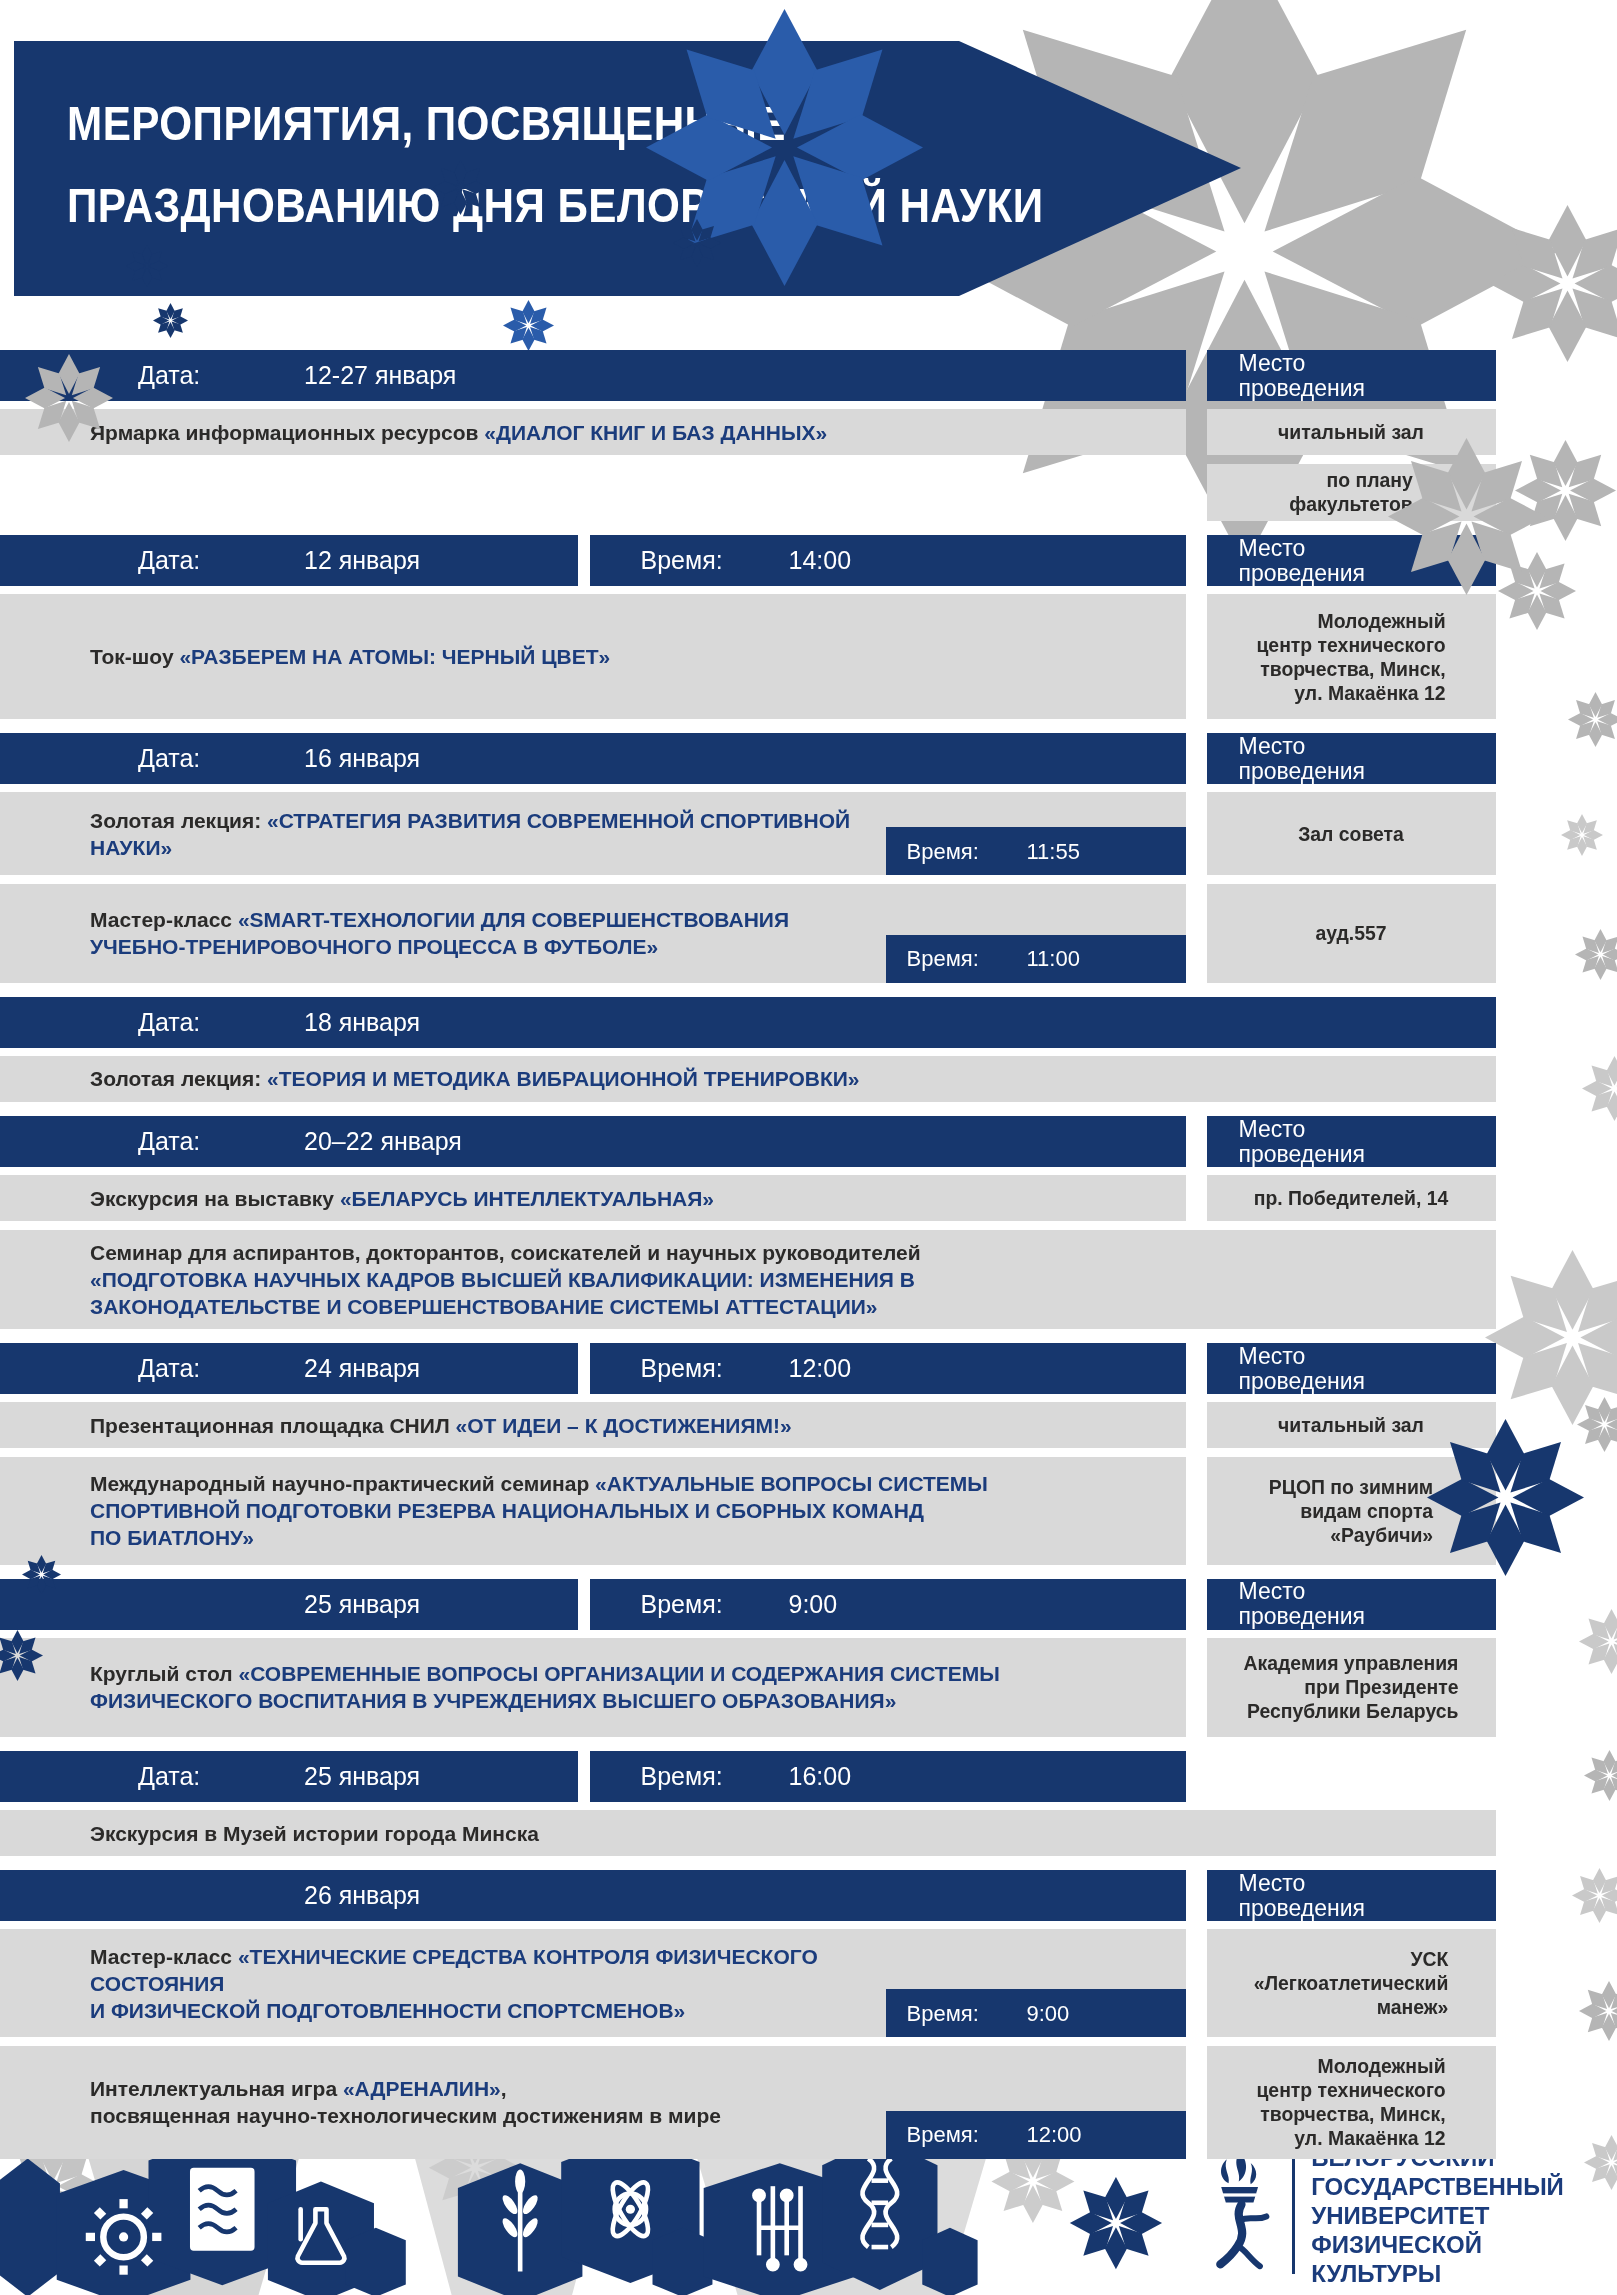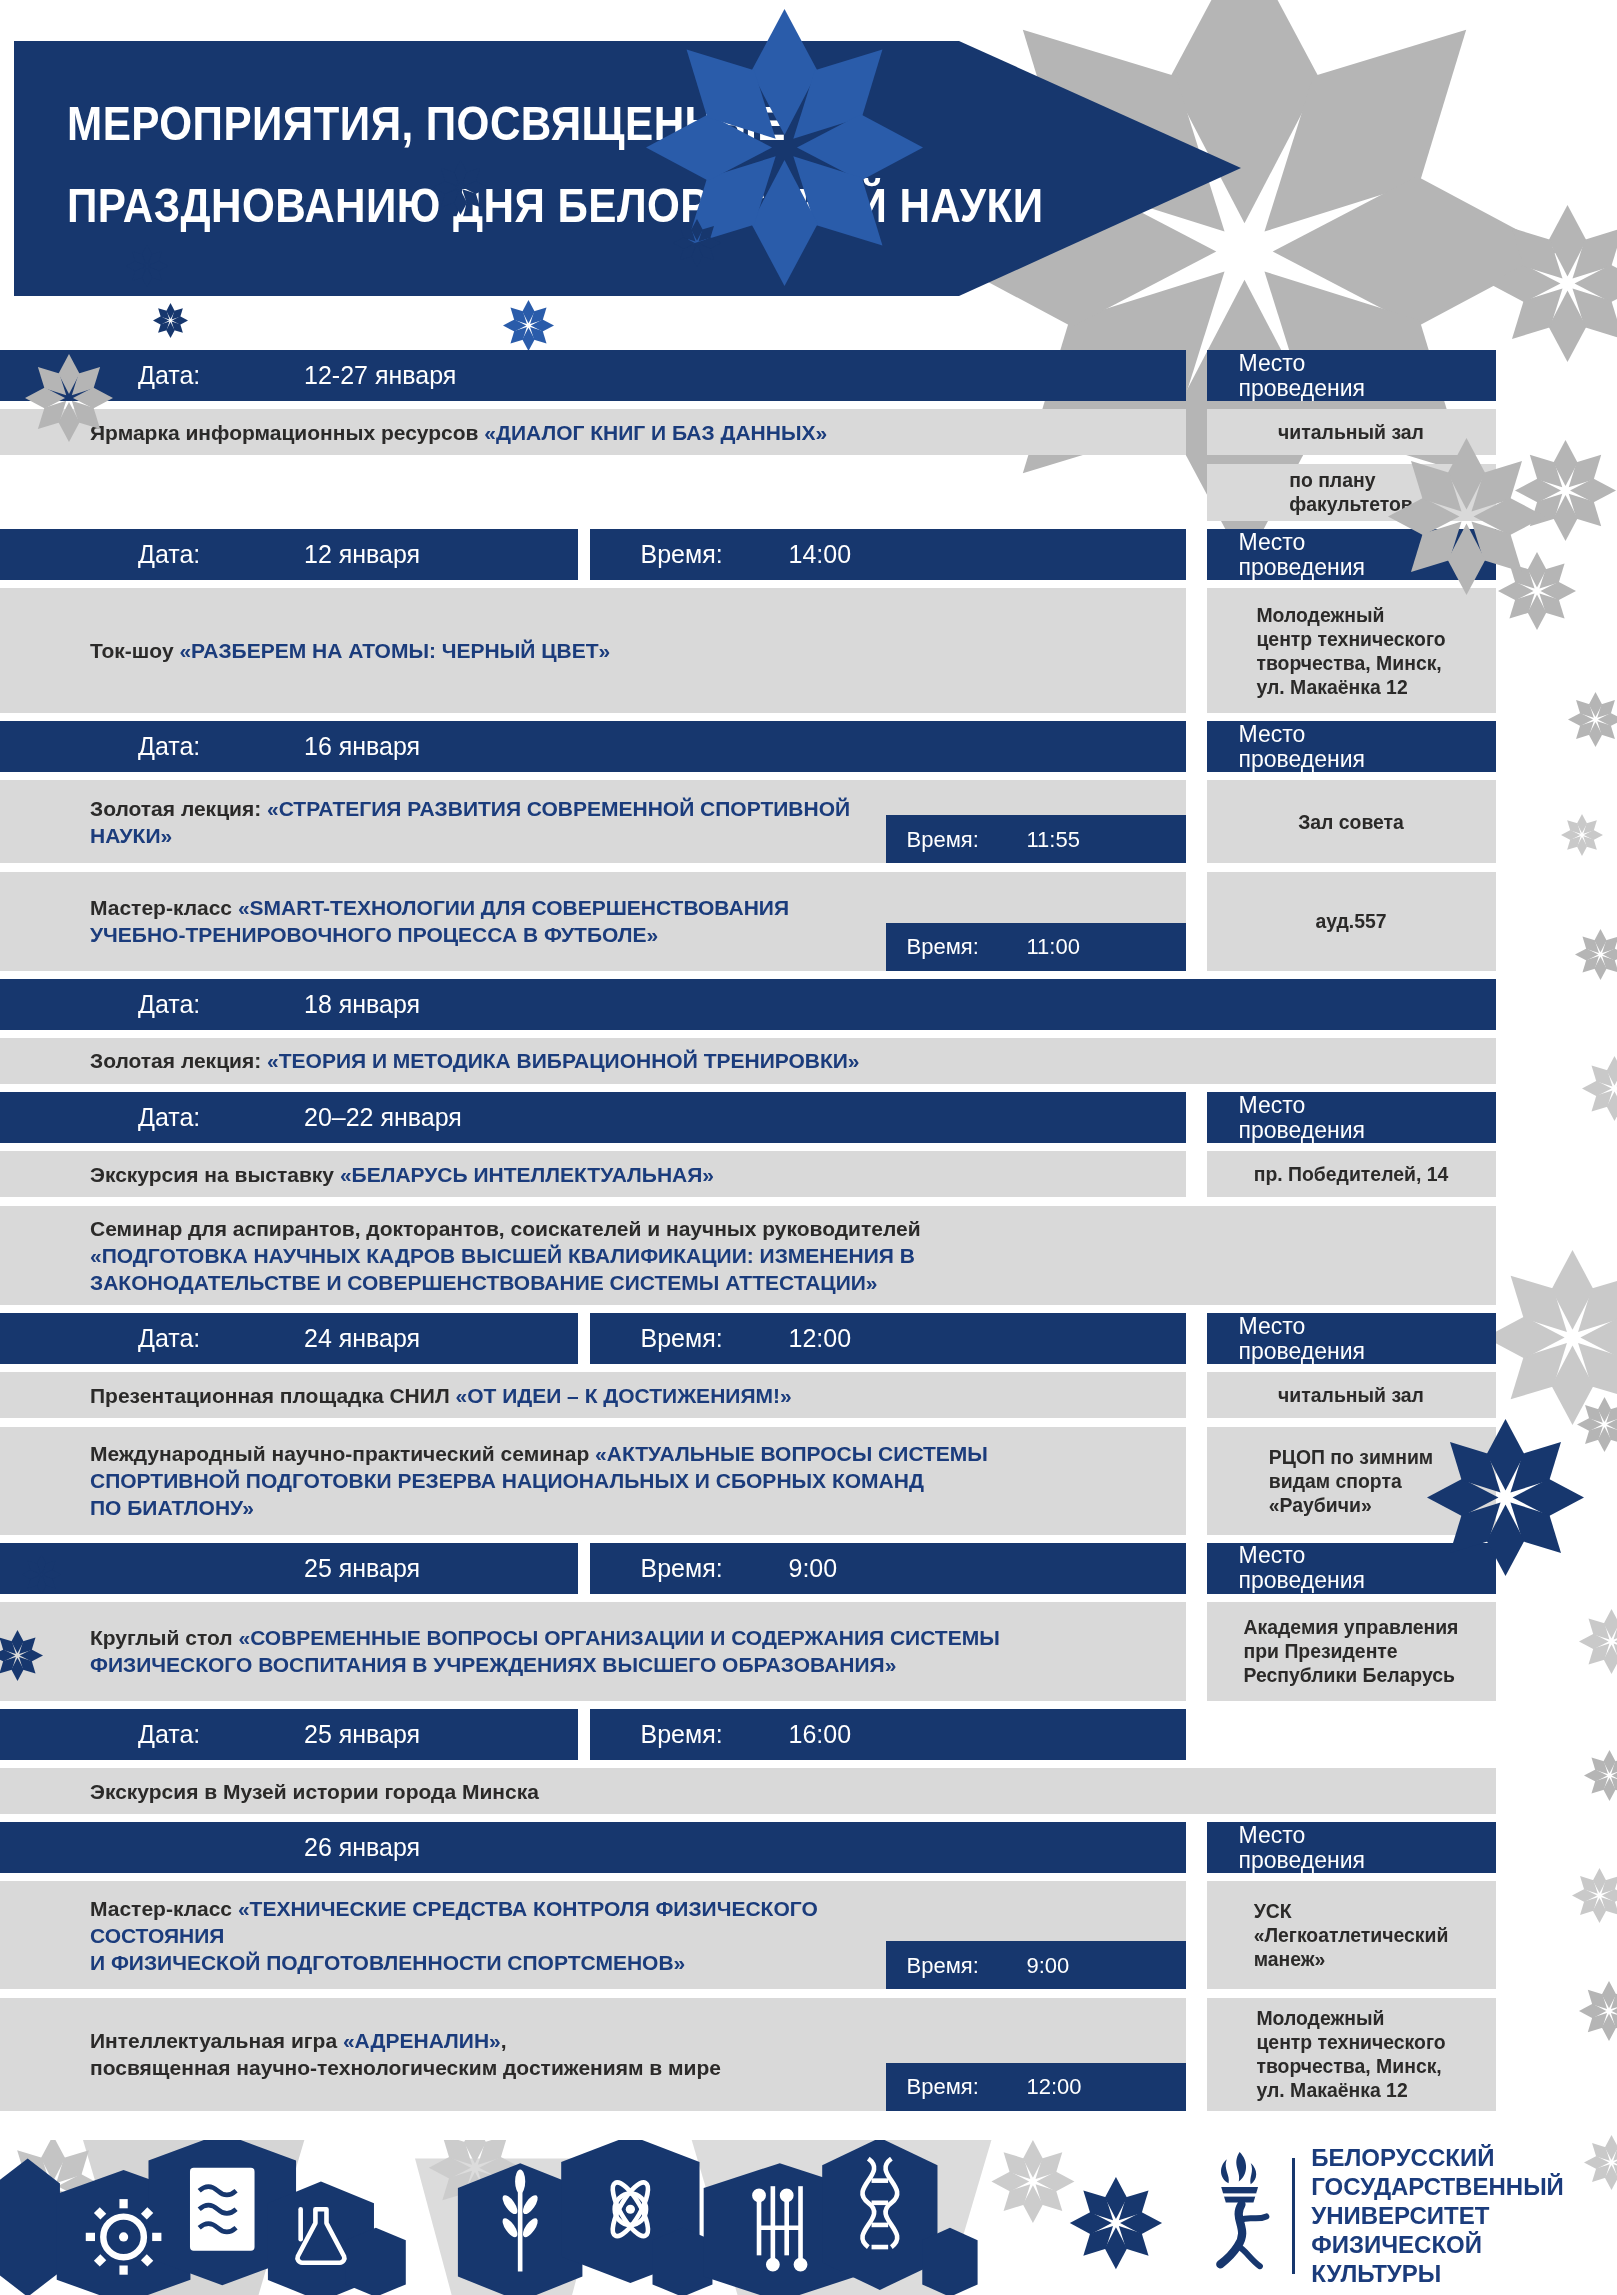"Дата:" .section { margin-bottom: 8px -> 14px }
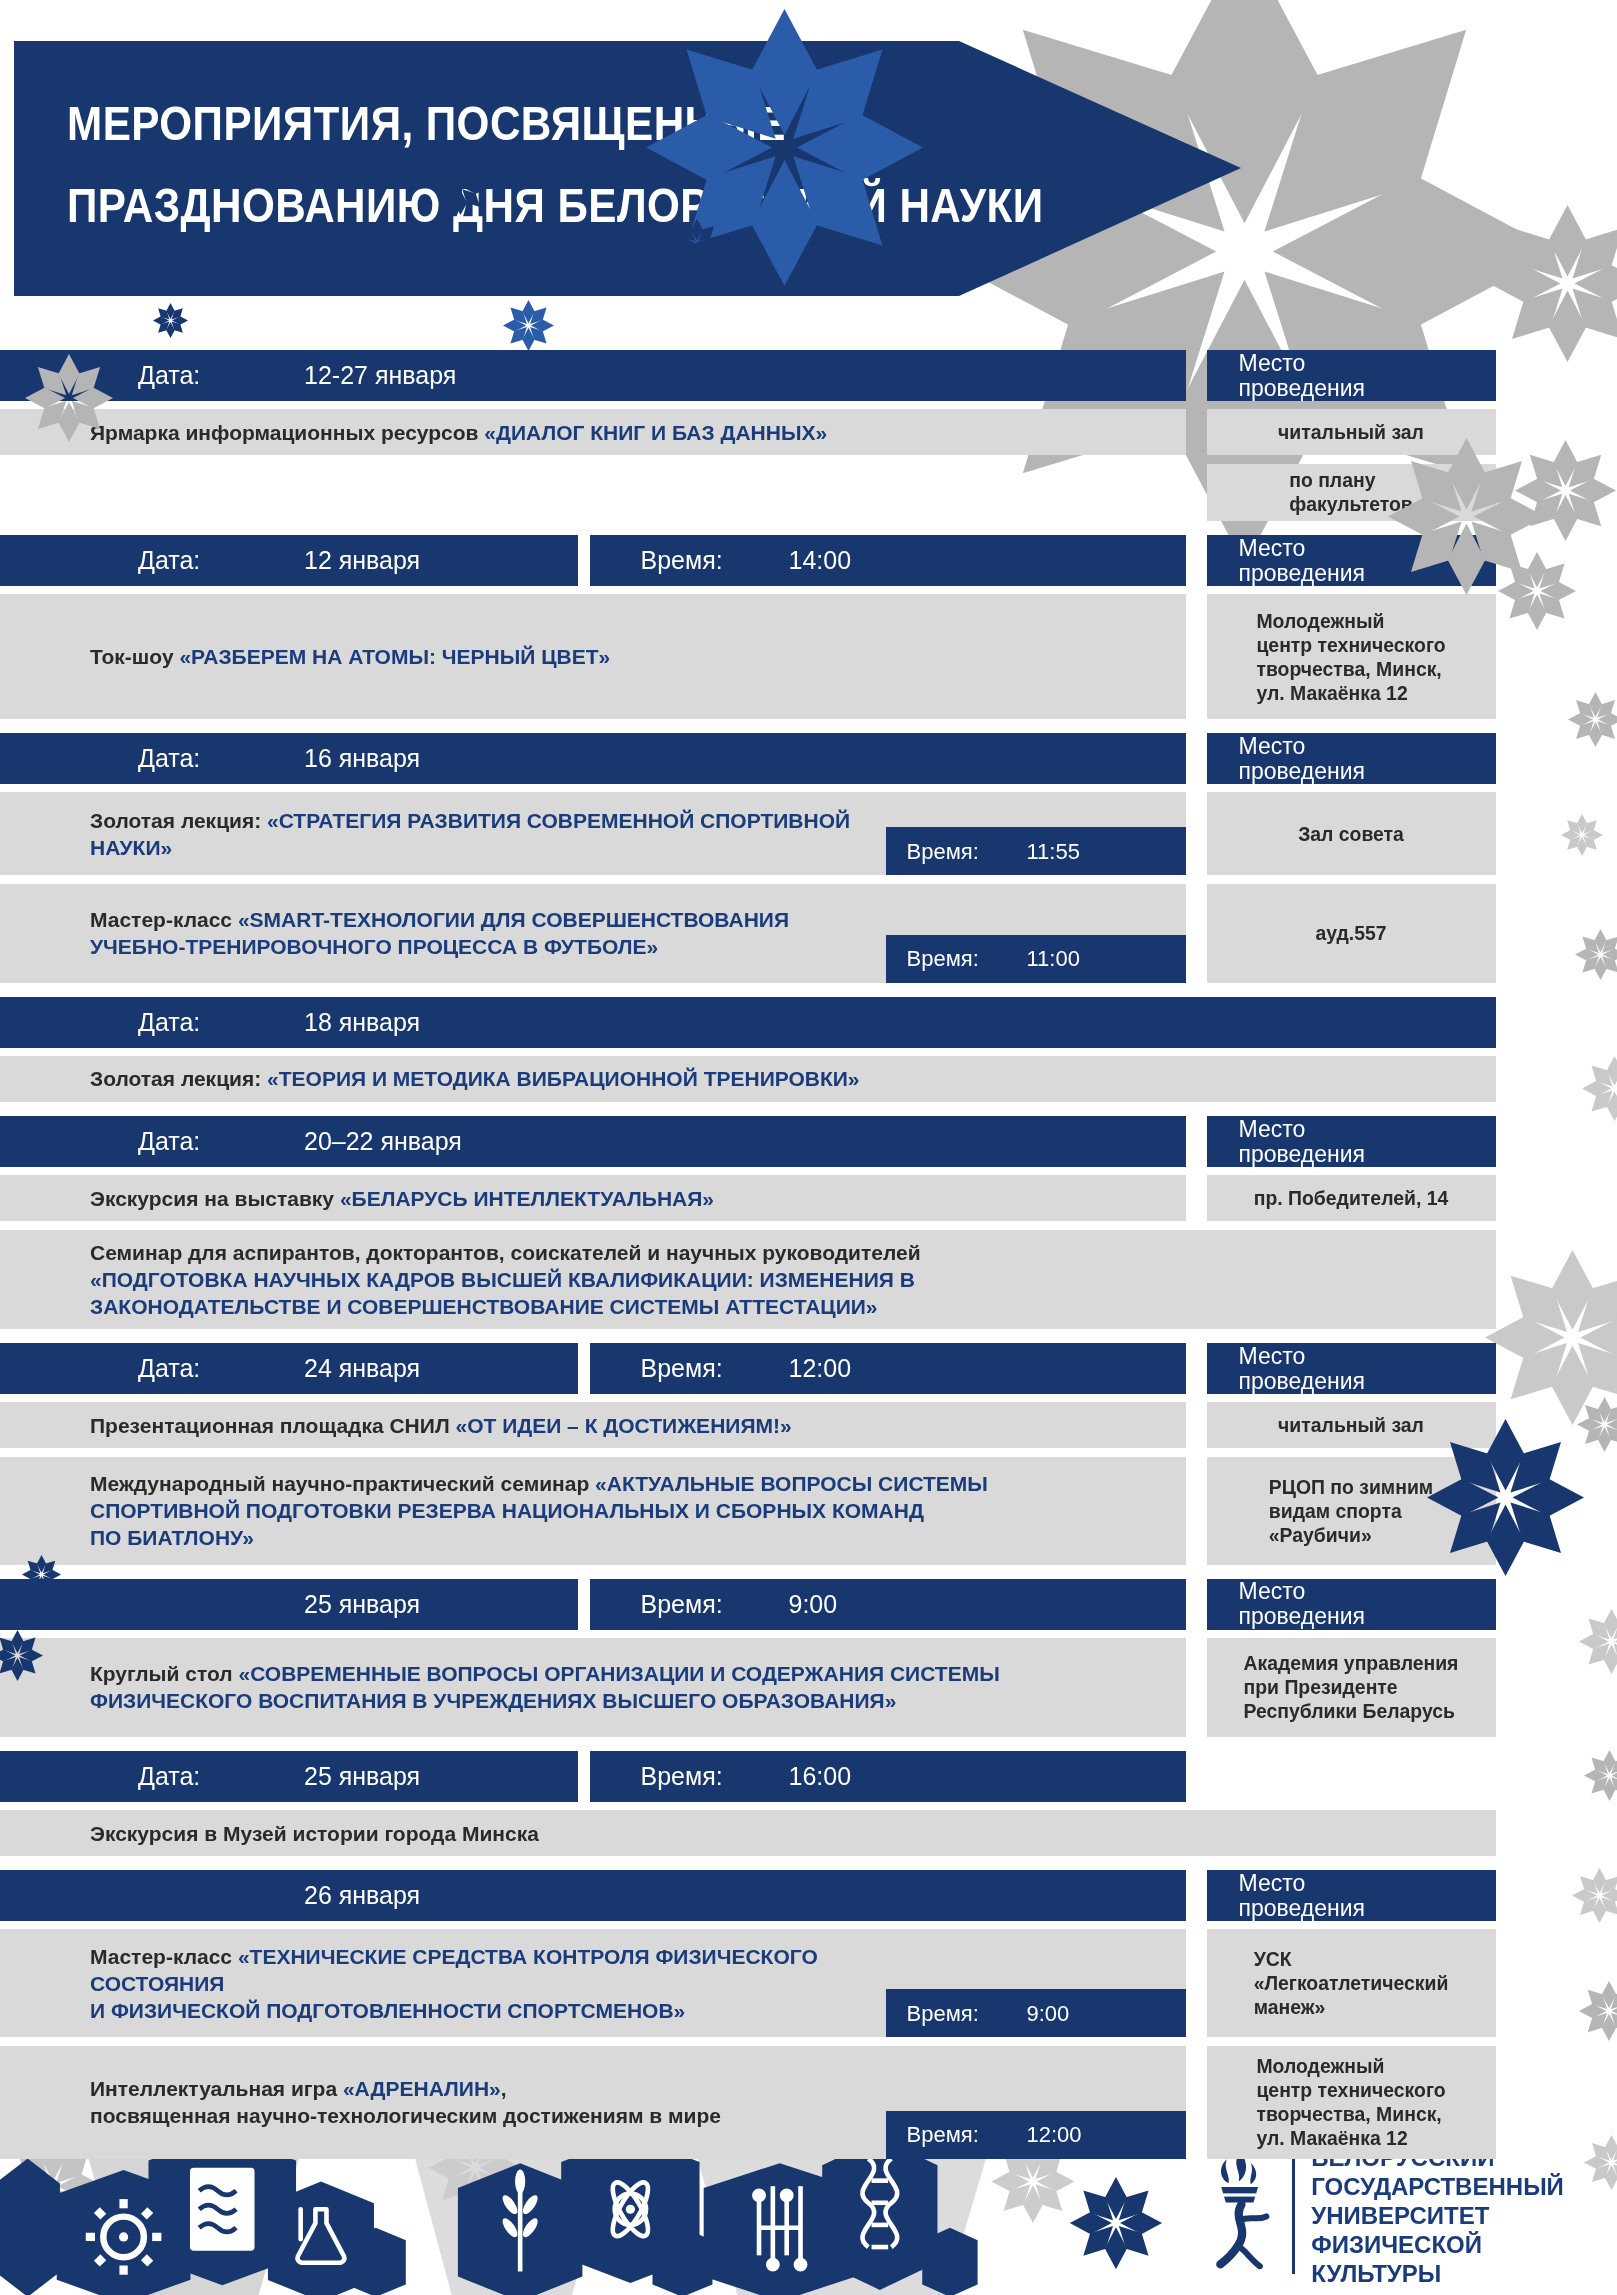"читальный зал" .venue-box { text-align: left -> right }
